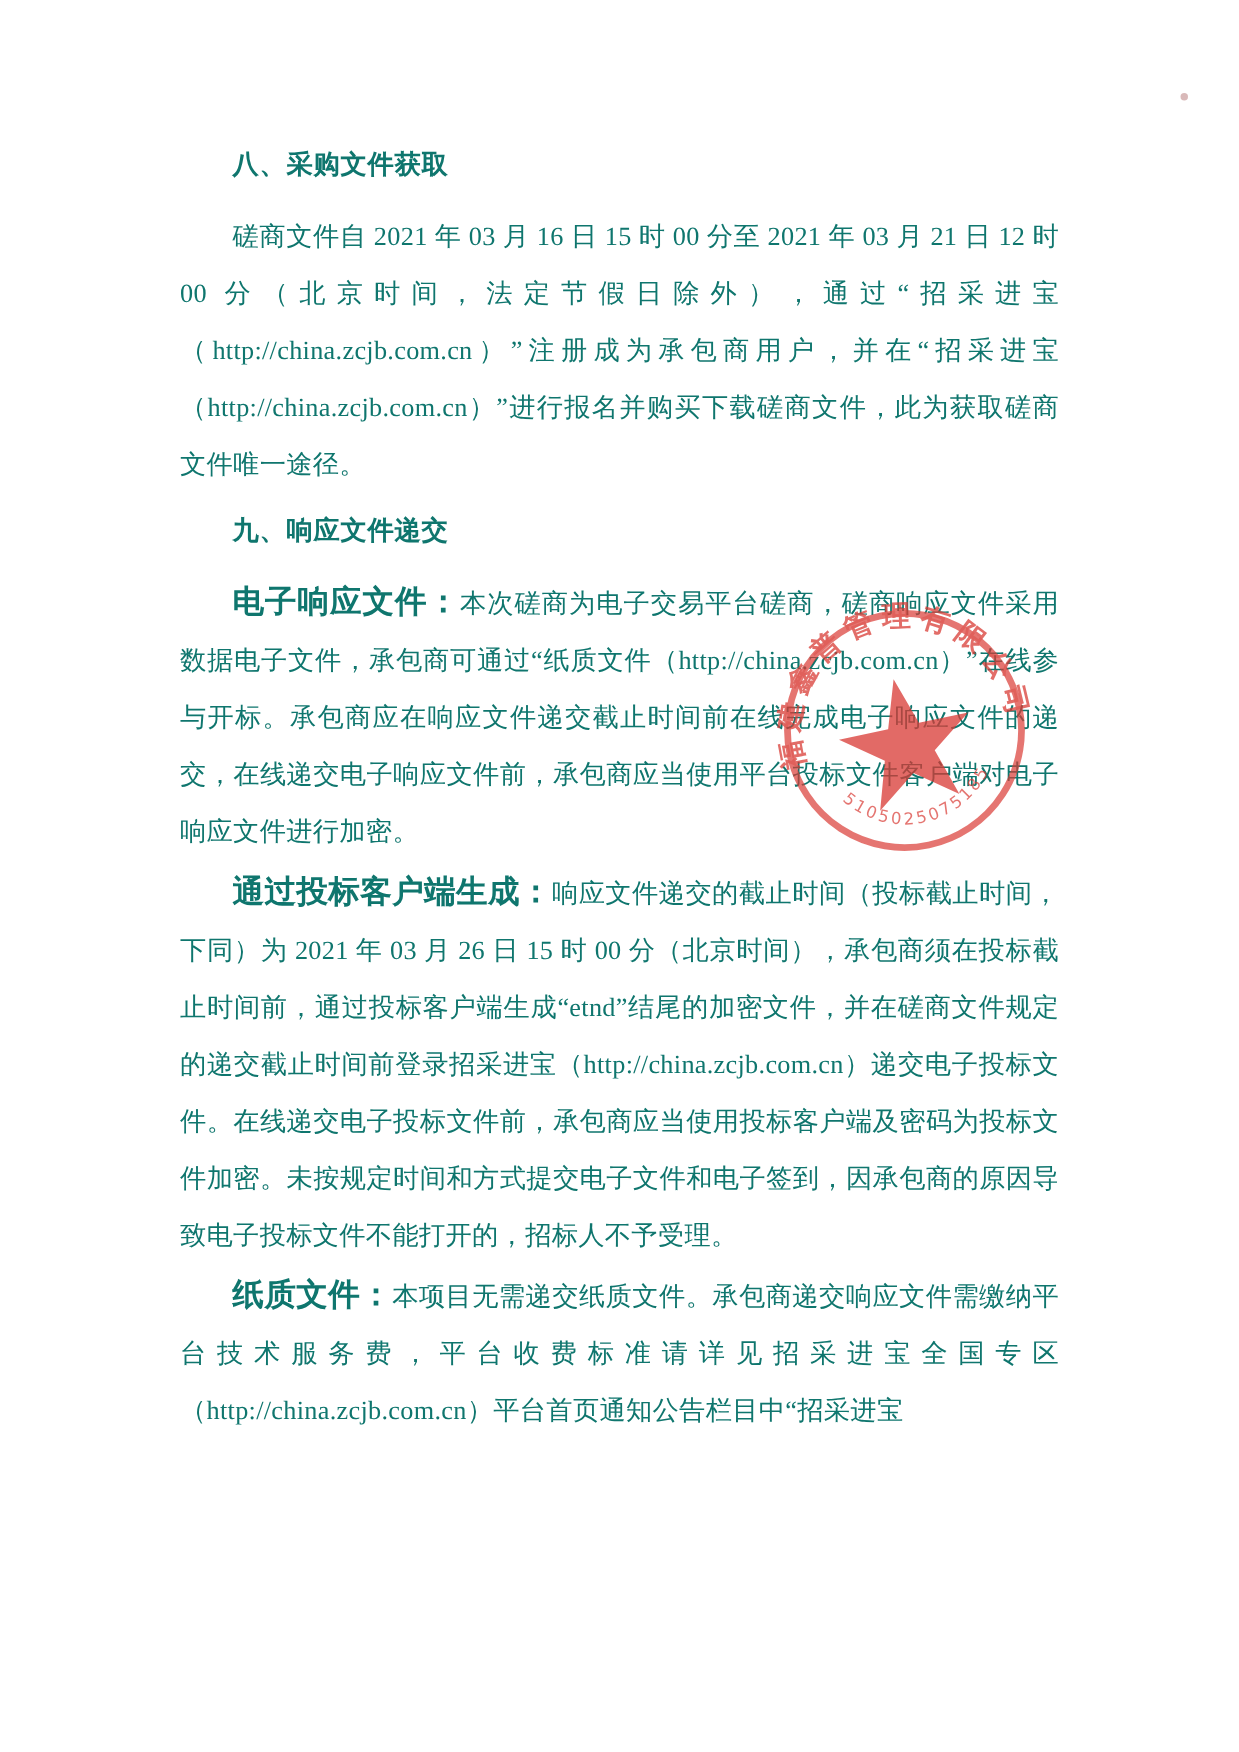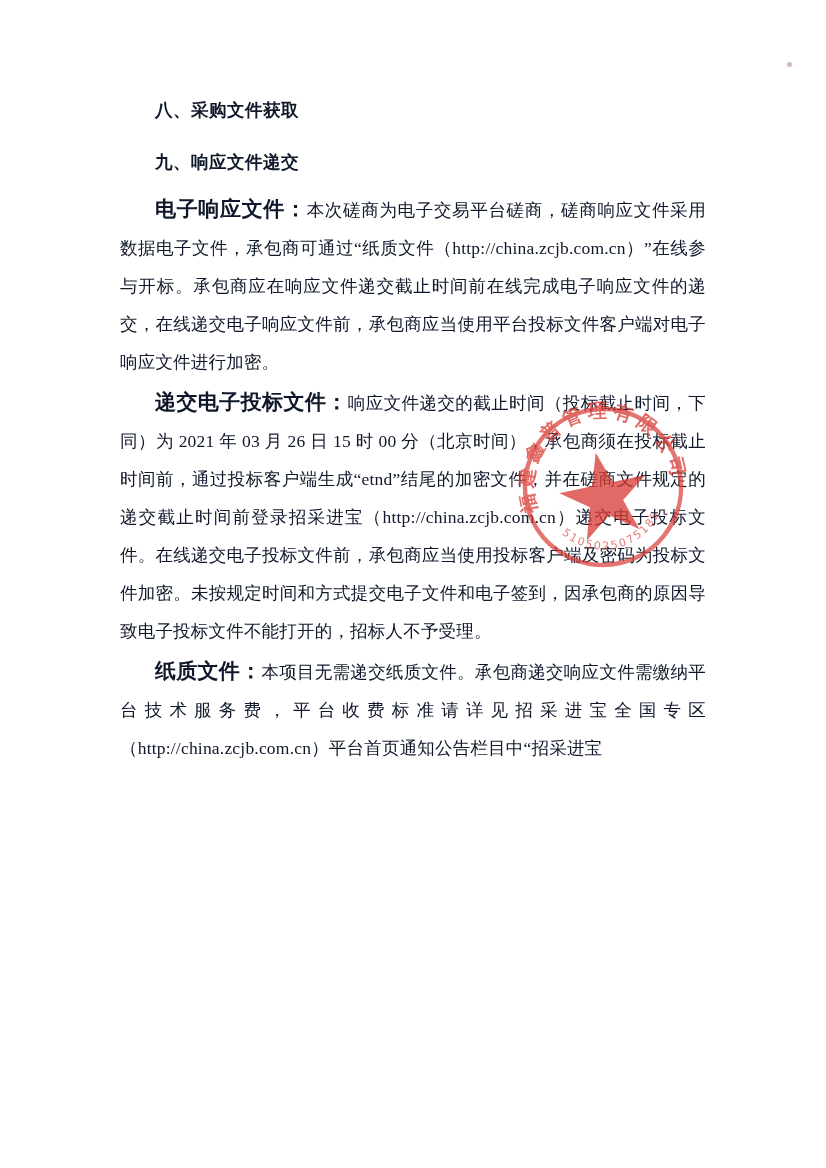"八、采购文件获取" .page { color: #0f172a -> #0f766e }
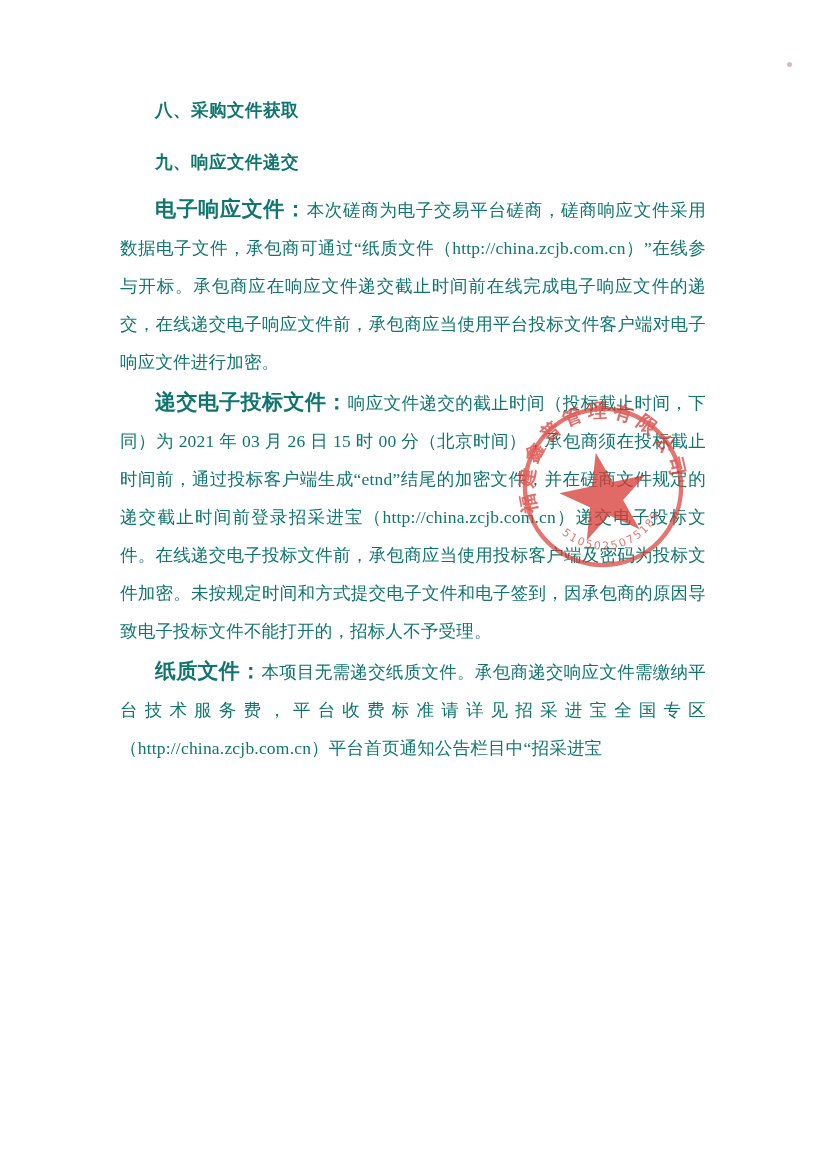"磋商文件自 2021 年 03 月" p.para { html: none -> <p>磋商文件自 2021 年 03 月 16 日 15 时 00 分至 2021 年 03 月 21 日 12 时 00 分（北京时间，法定节假日除外），通过“招采进宝（http://china.zcjb.com.cn）”注册成为承包商用户，并在“招采进宝（http://china.zcjb.com.cn）”进行报名并购买下载磋商文件，此为获取磋商文件唯一途径。</p> }
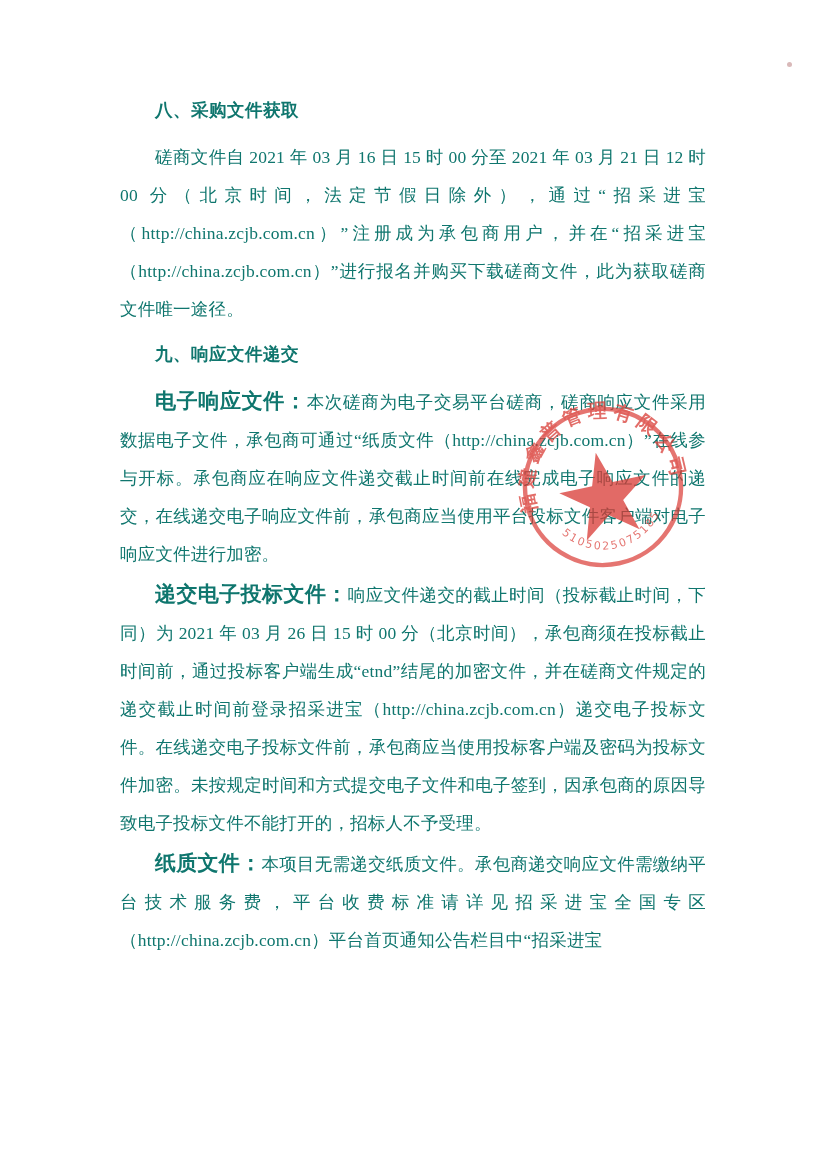"递交电子投标文件：" span.blk { text: 递交电子投标文件 -> 通过投标客户端生成 }
